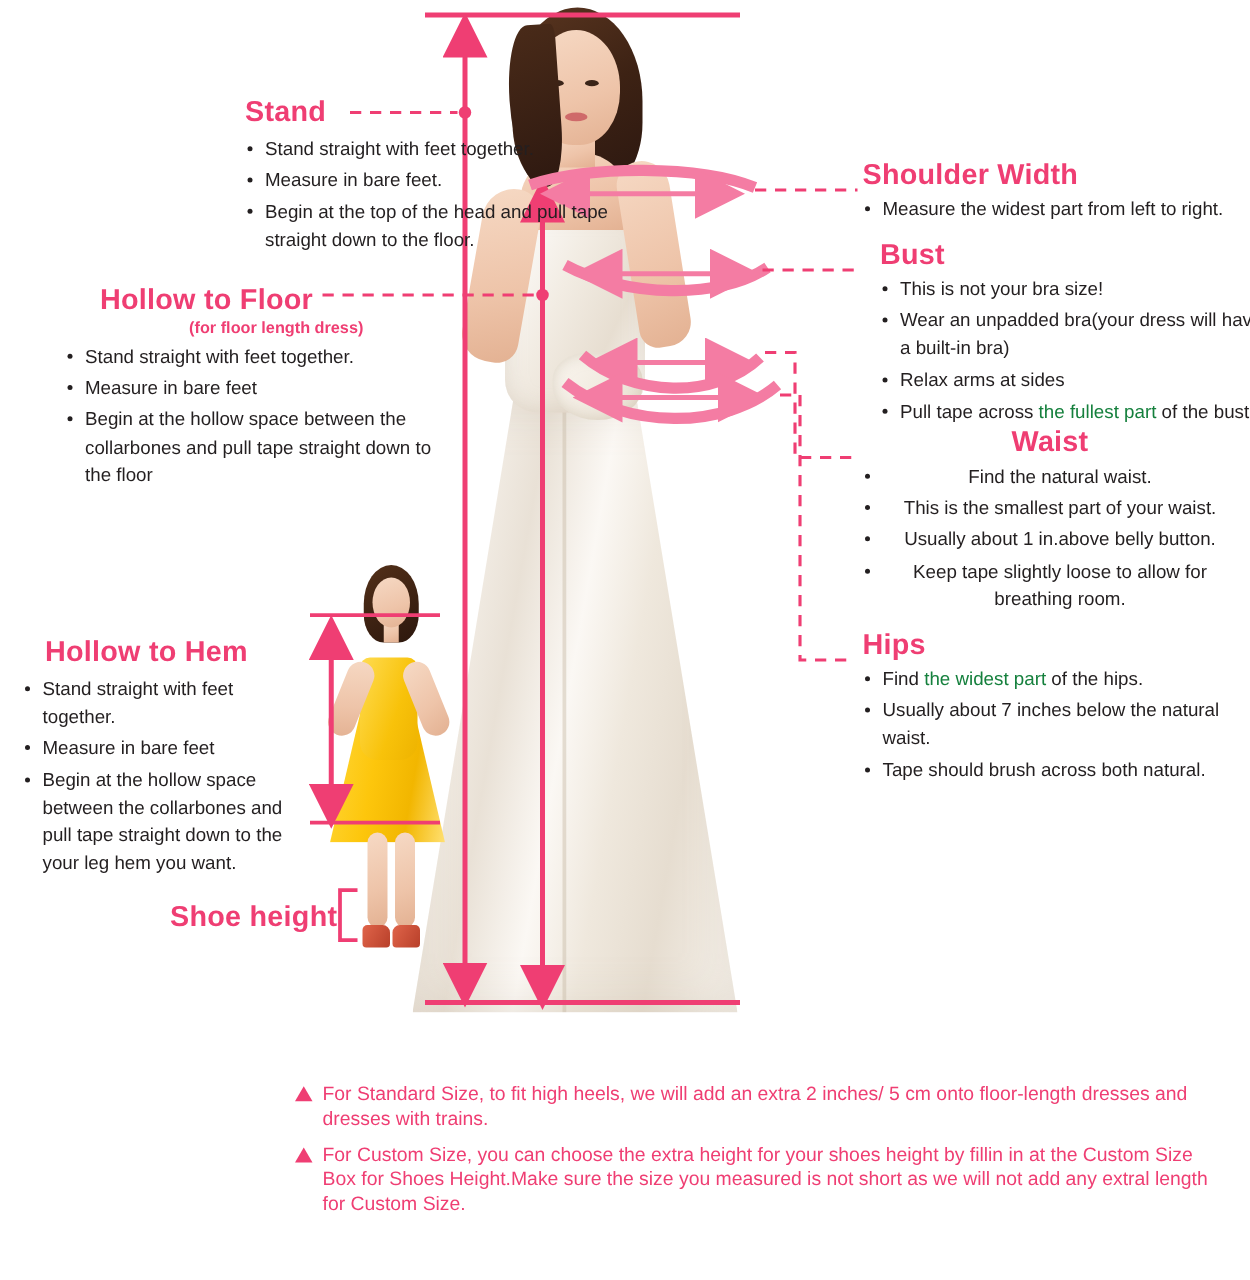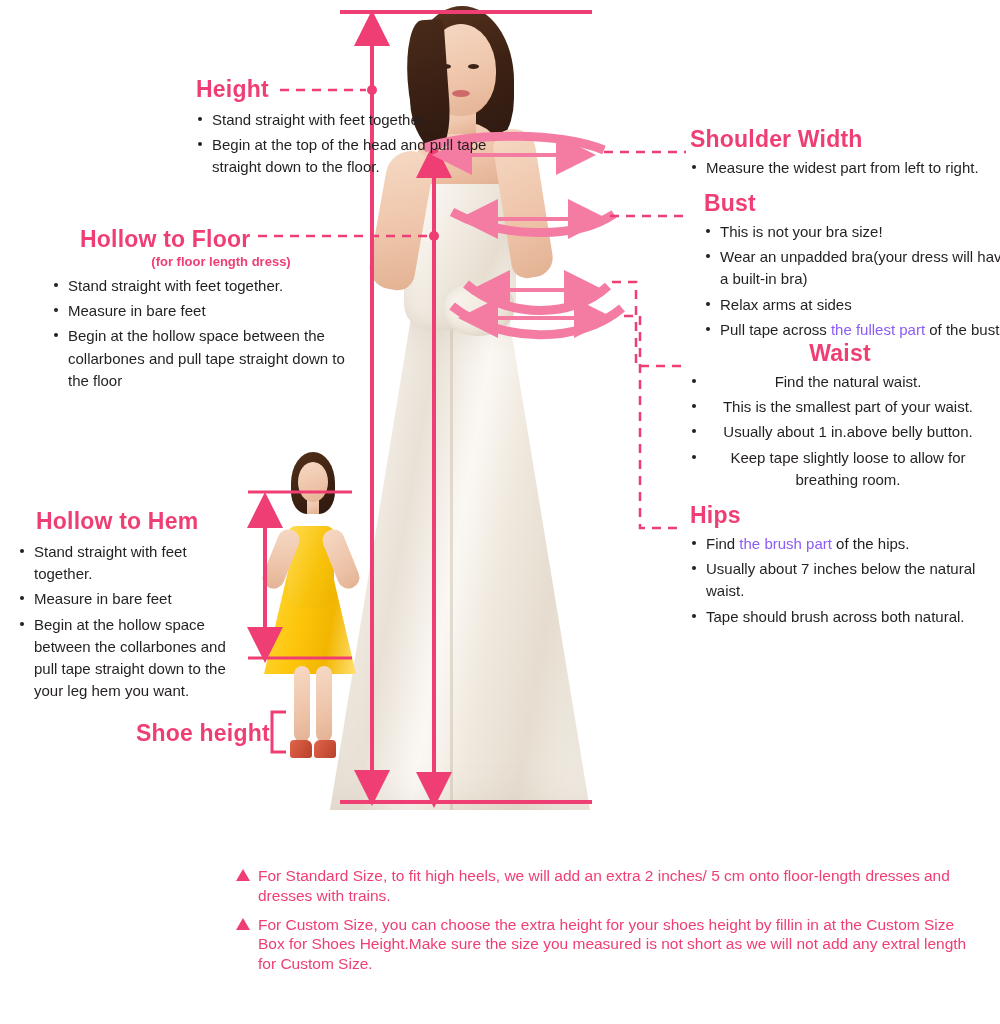"Height" div.heading { text: Height -> Stand }
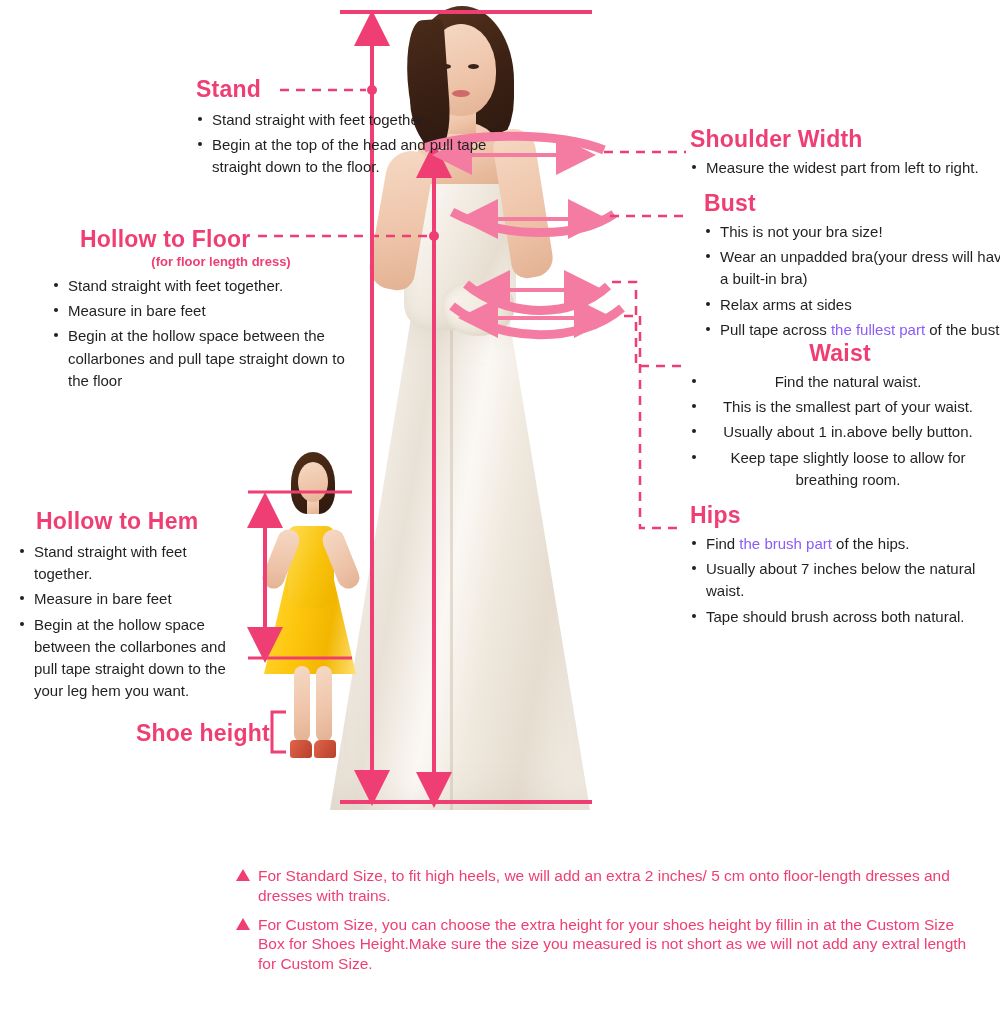"Measure in bare feet." li { html: none -> <li>Measure in bare feet.</li> }
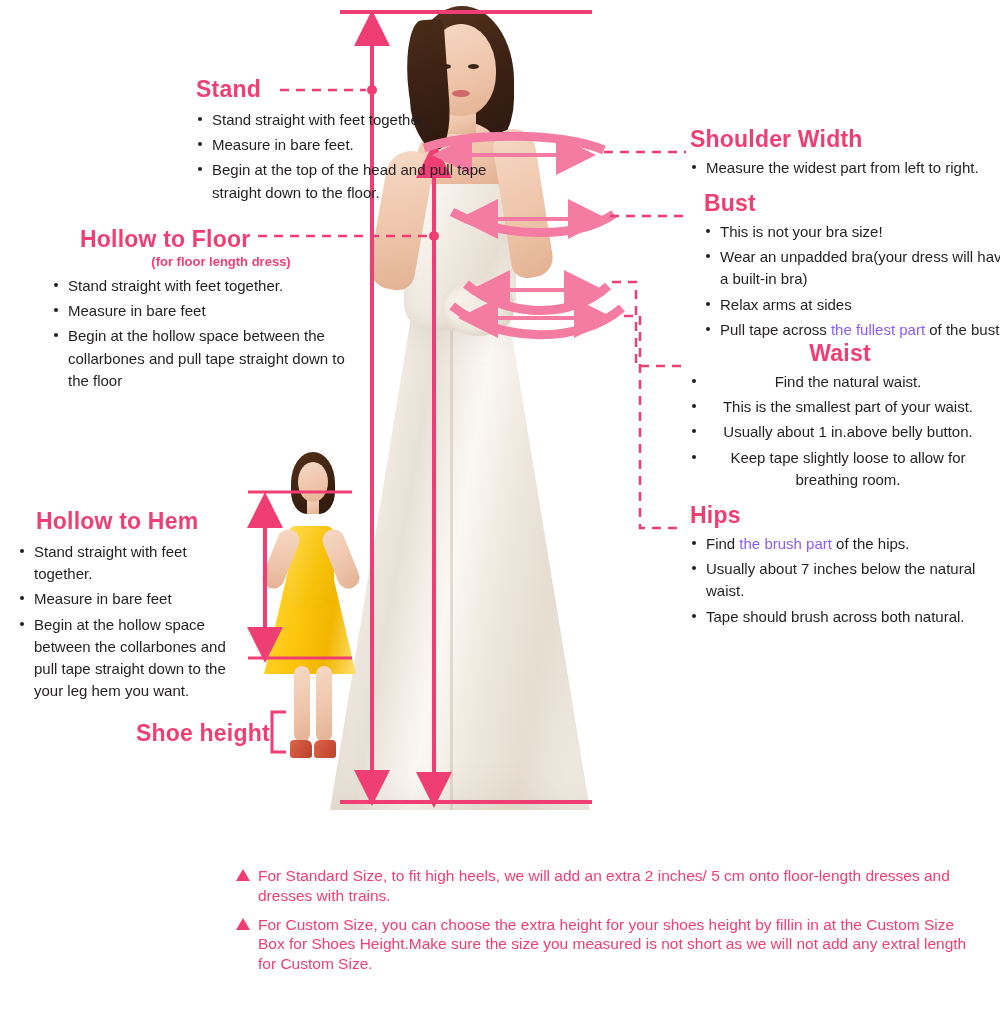"the fullest part" .pink-em { color: #8b5cf6 -> #15803d }
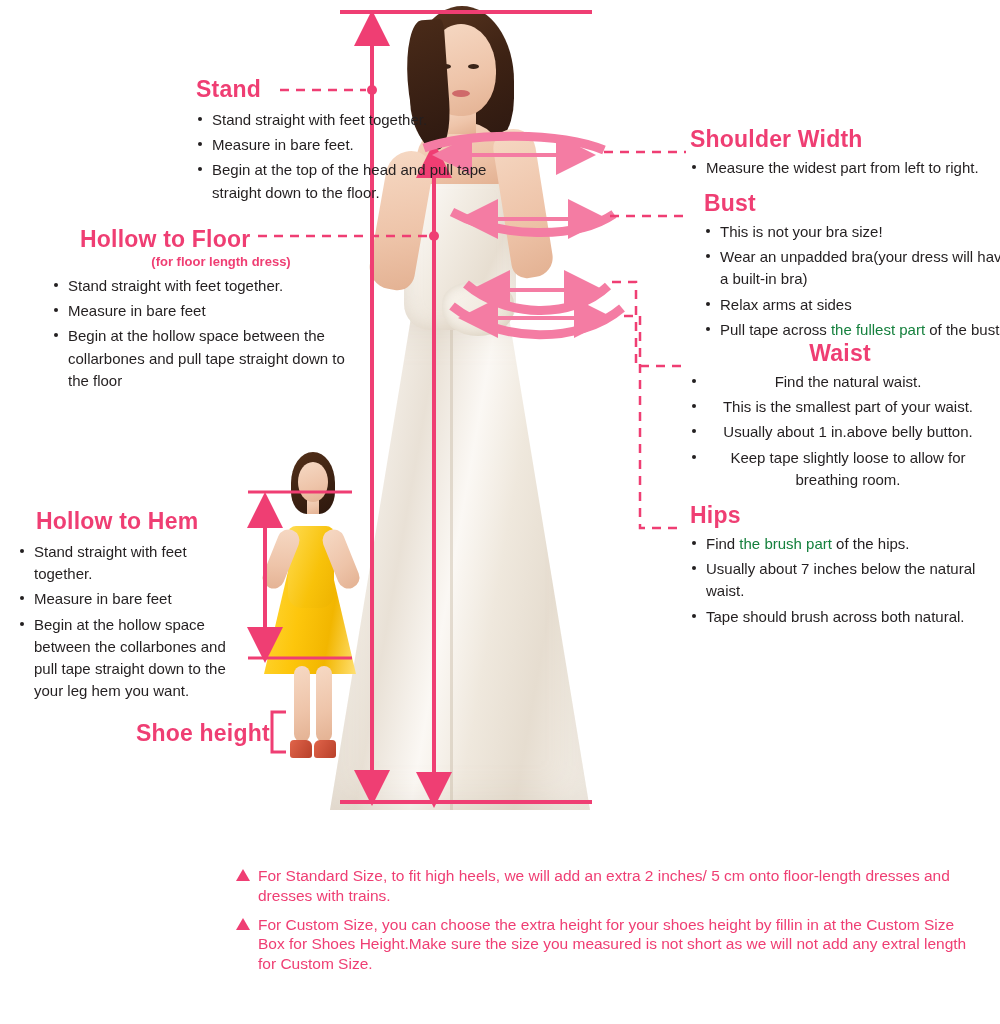"the brush part" span.pink-em { text: brush -> widest }
